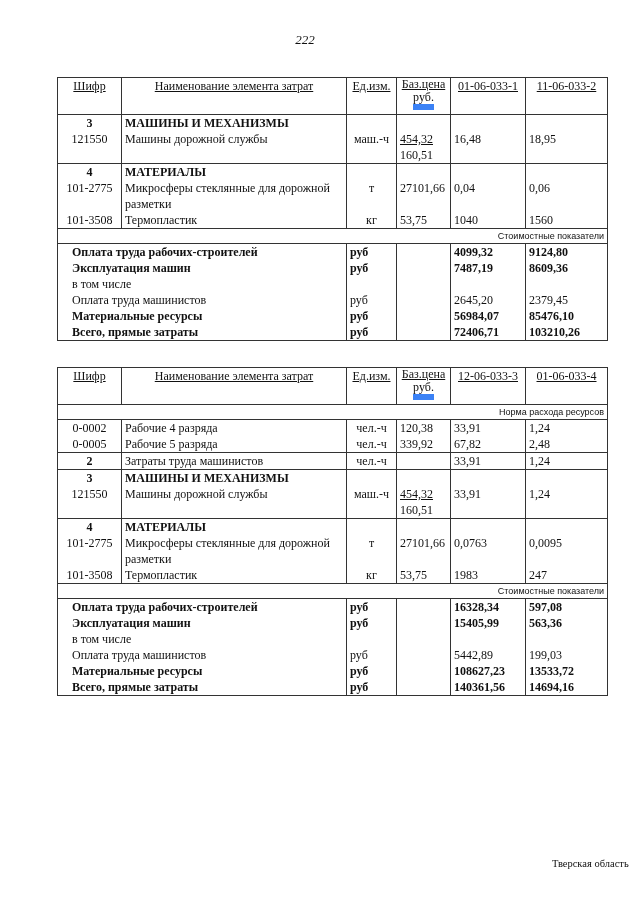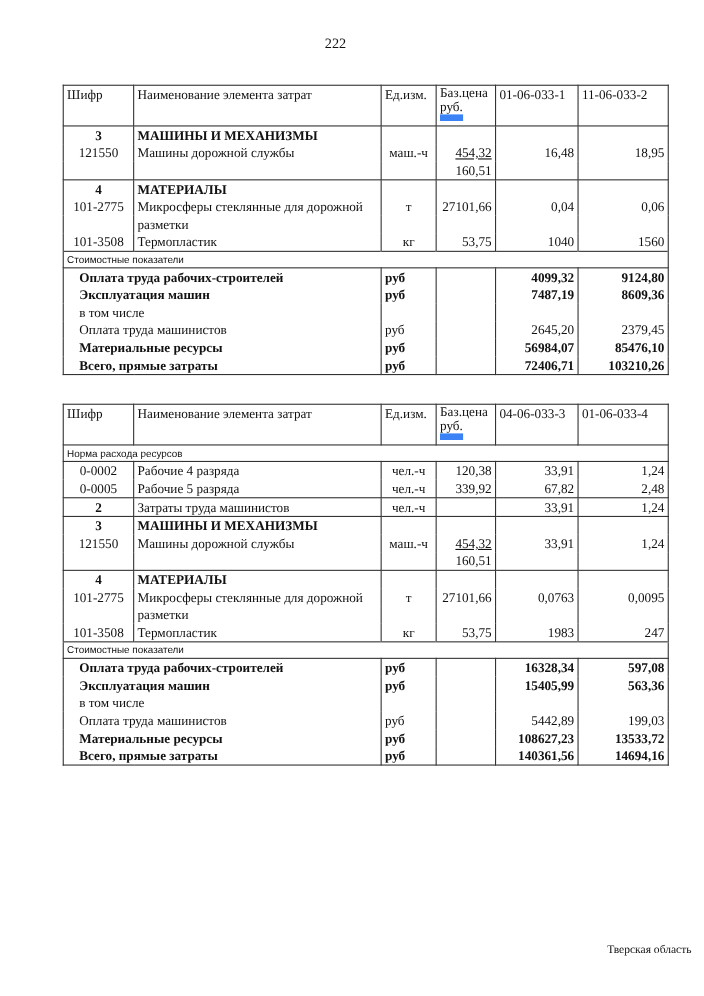"222" .page-num { font-style: none -> italic }
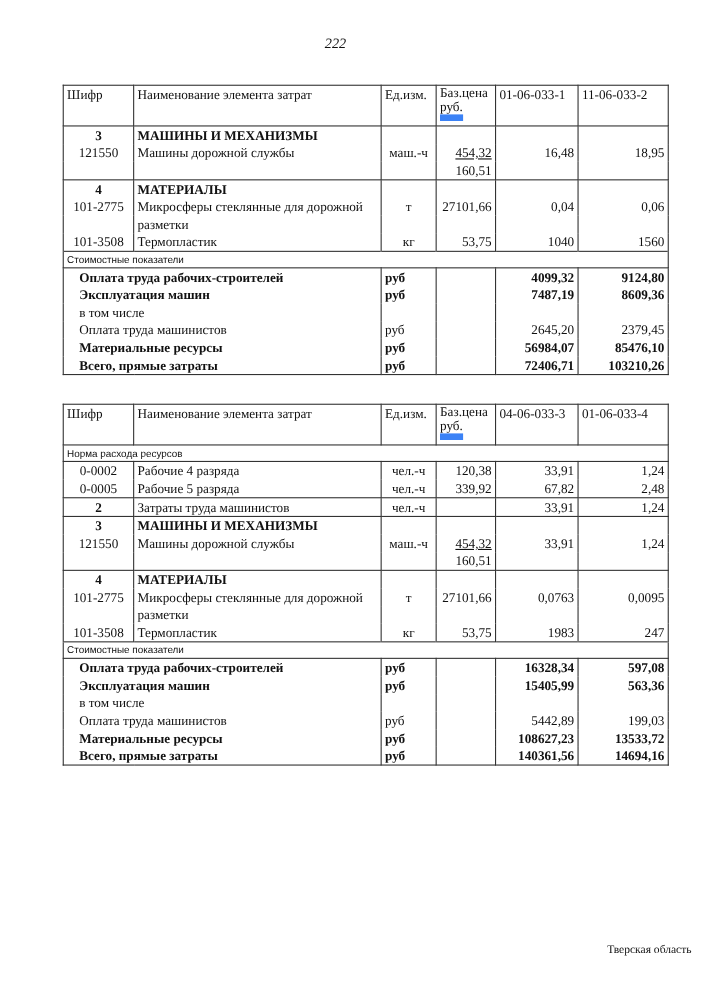"Шифр" .hdr td { text-align: none -> center; text-decoration: none -> underline }
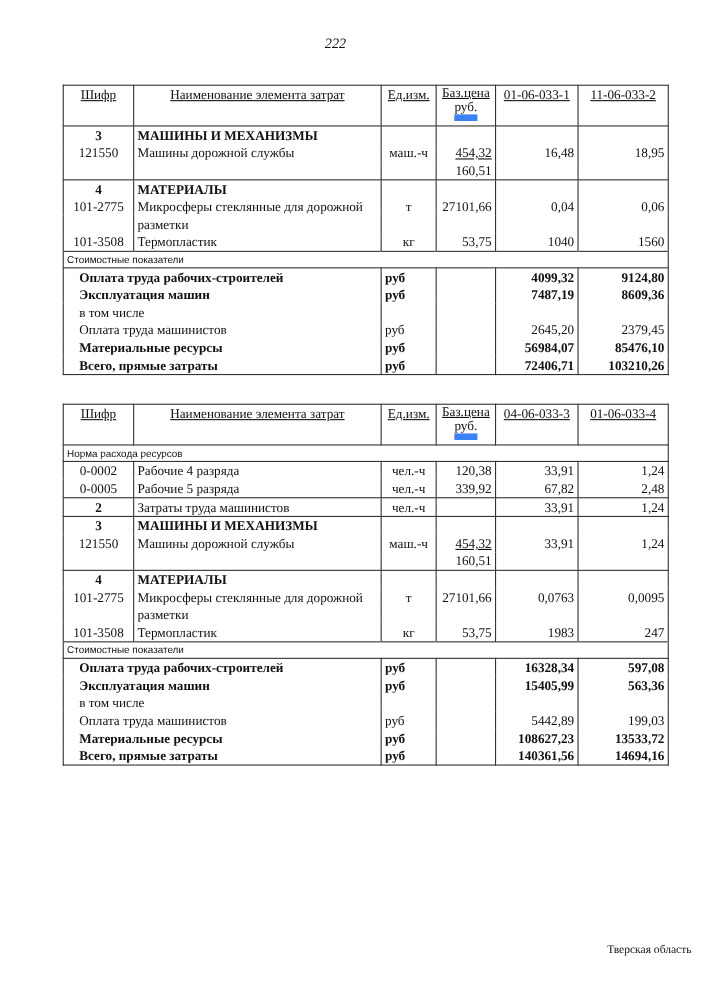"454,32" .r { text-align: right -> left }
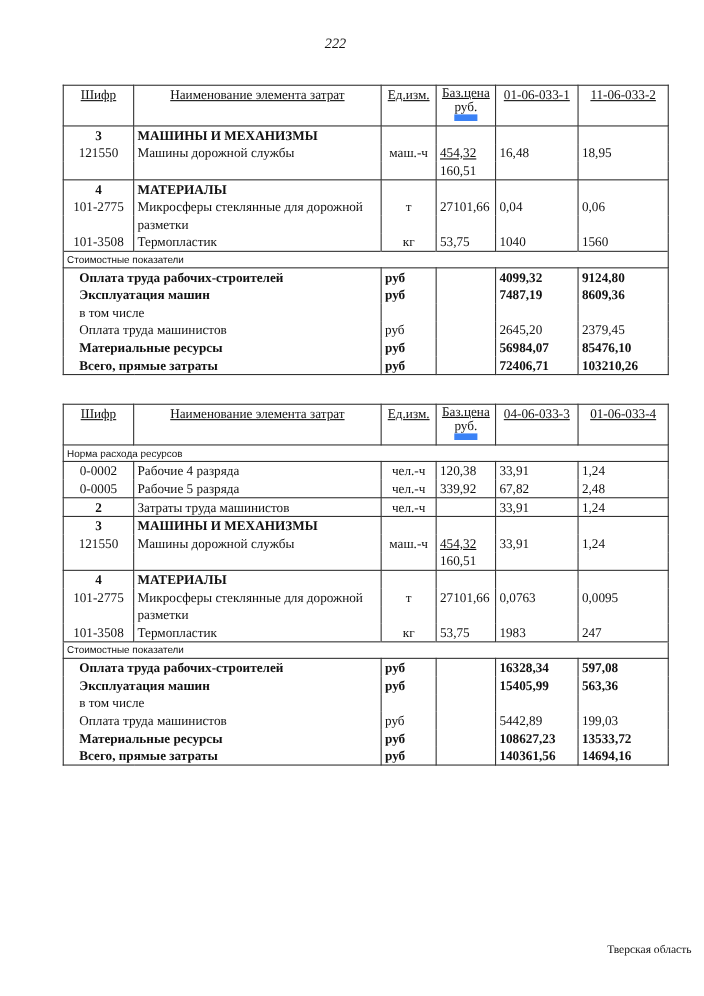"Стоимостные показатели" .note { text-align: none -> right }
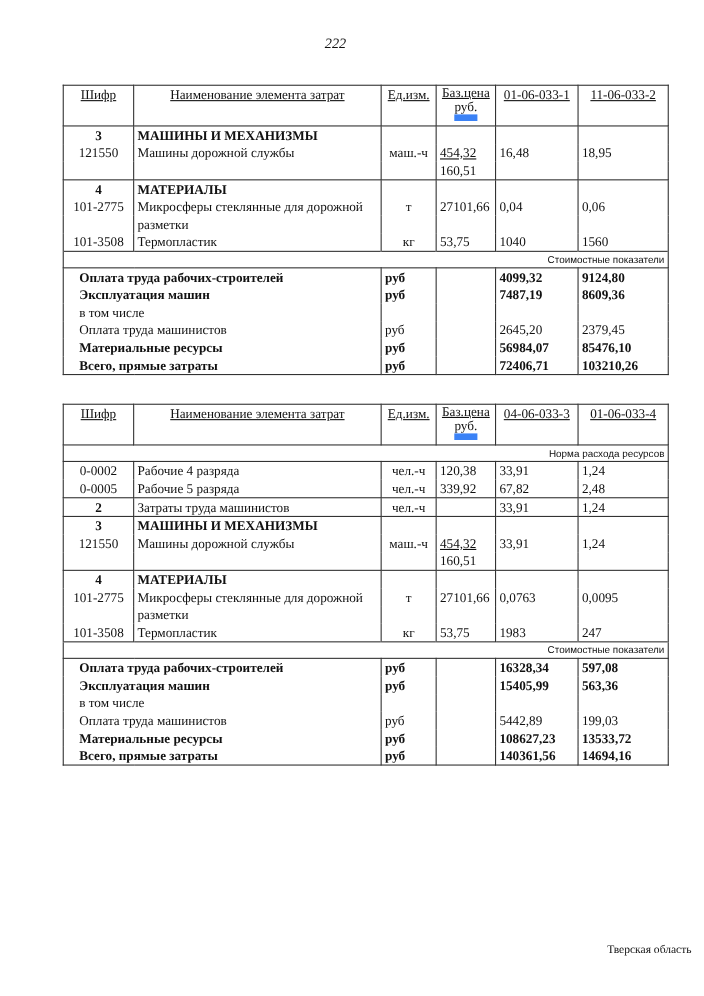"04-06-033-3" td { text: 04-06-033-3 -> 12-06-033-3 }
